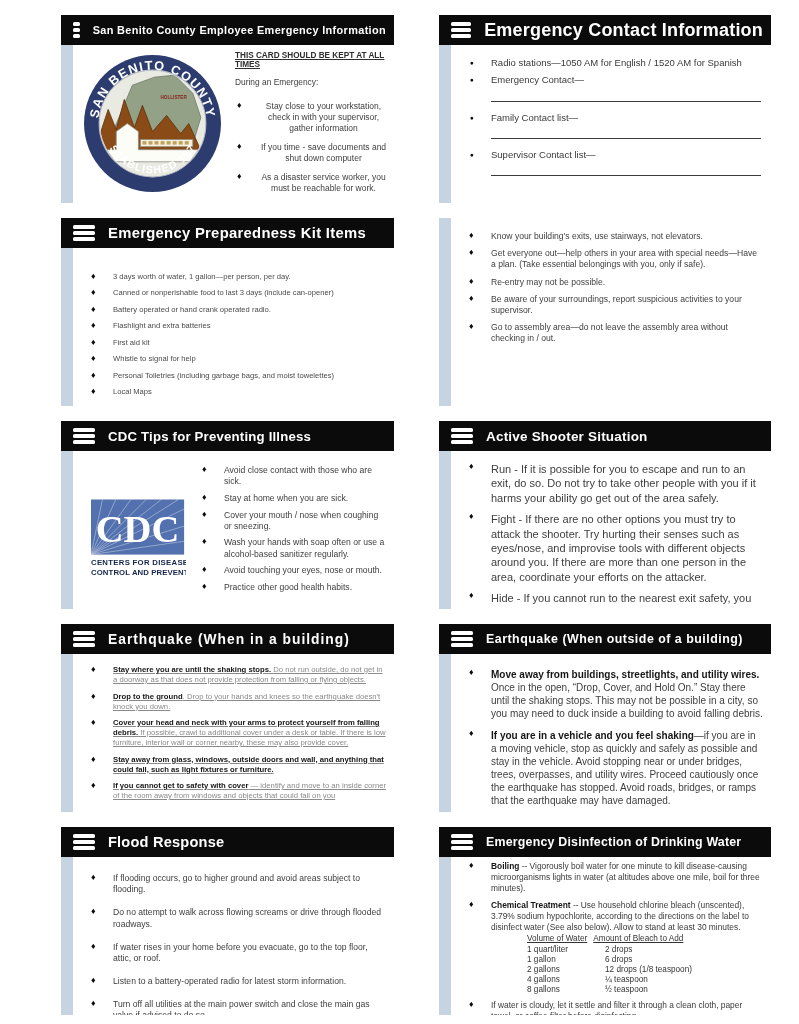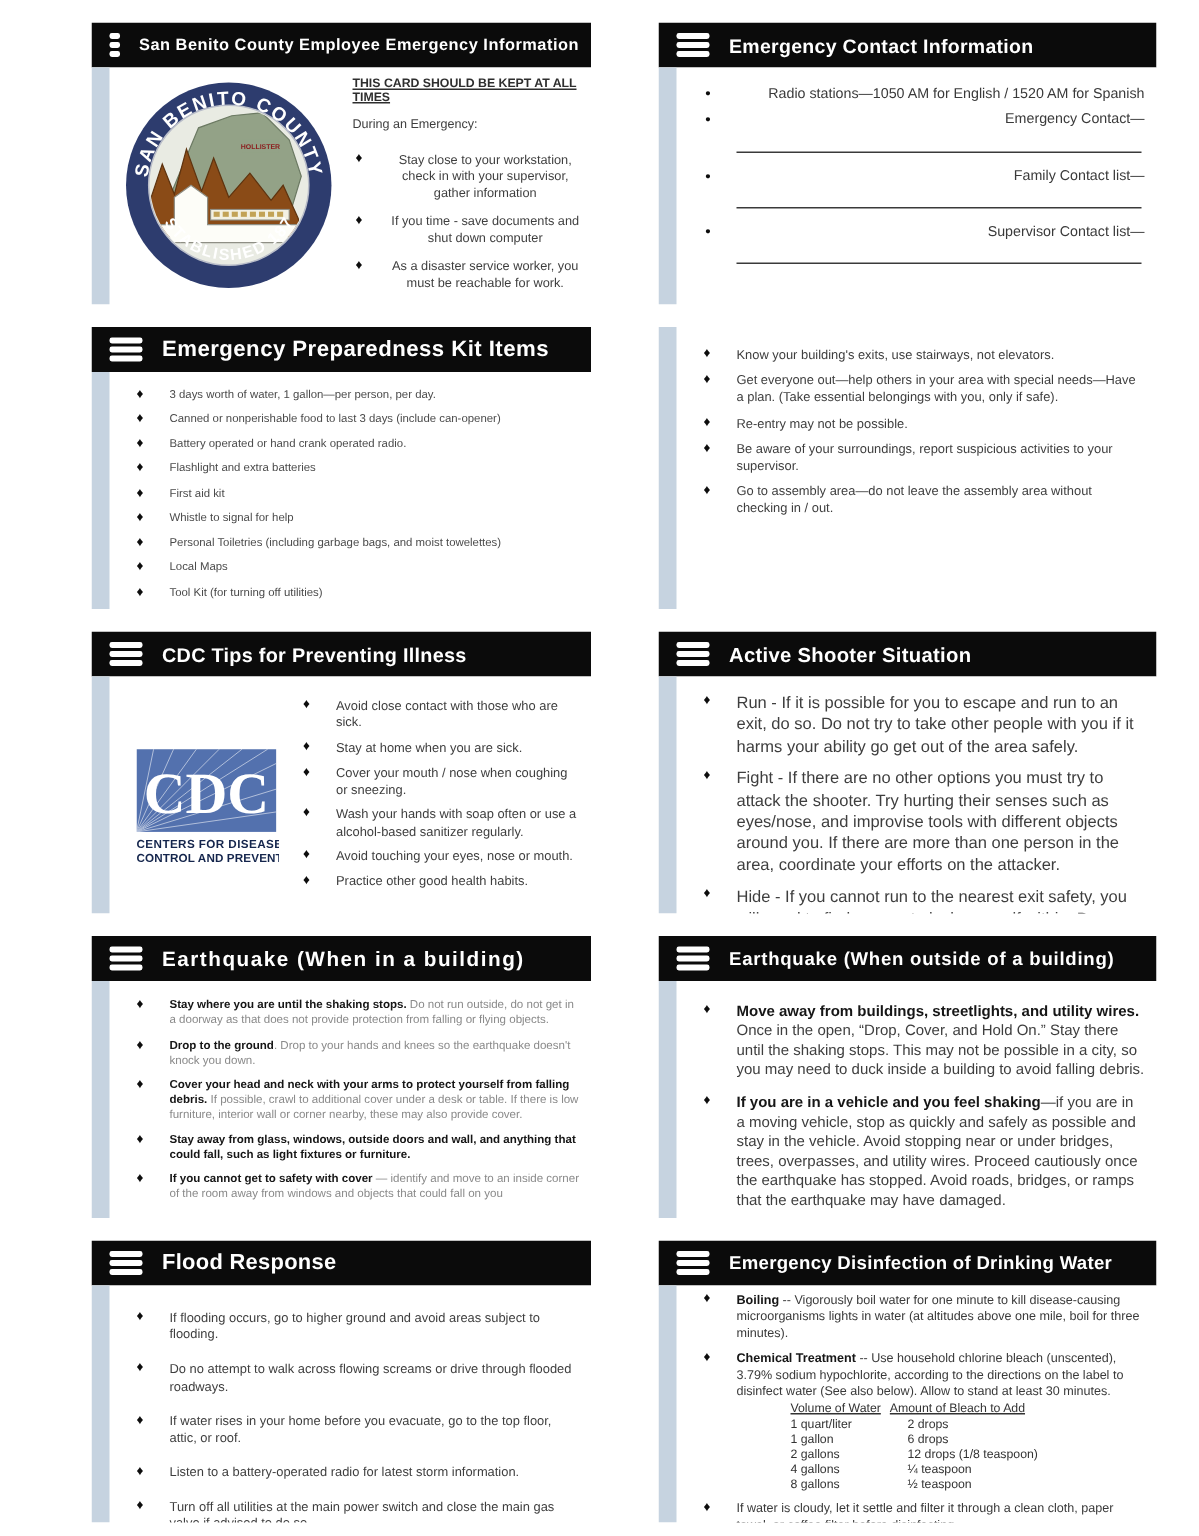"Emergency Contact Information" .c2 .title { font-size: 13px -> 18px }
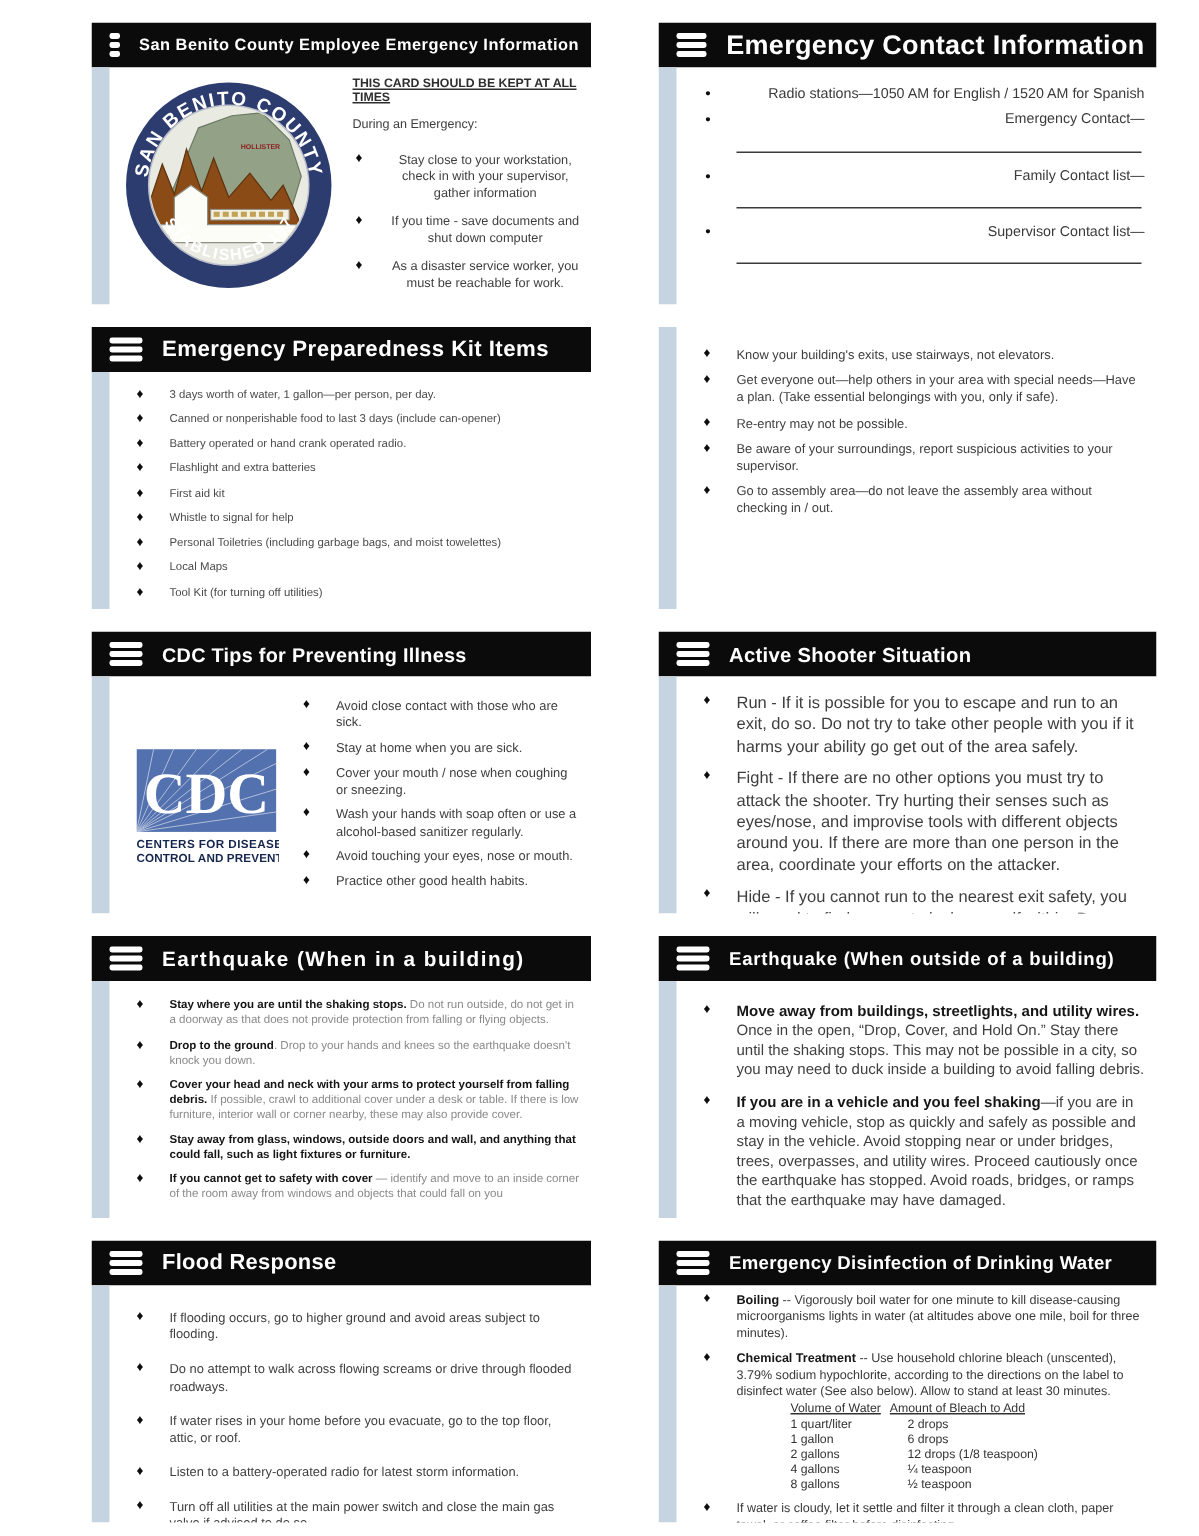"Radio stations—1050 AM for English" .c2 li { text-align: right -> none }
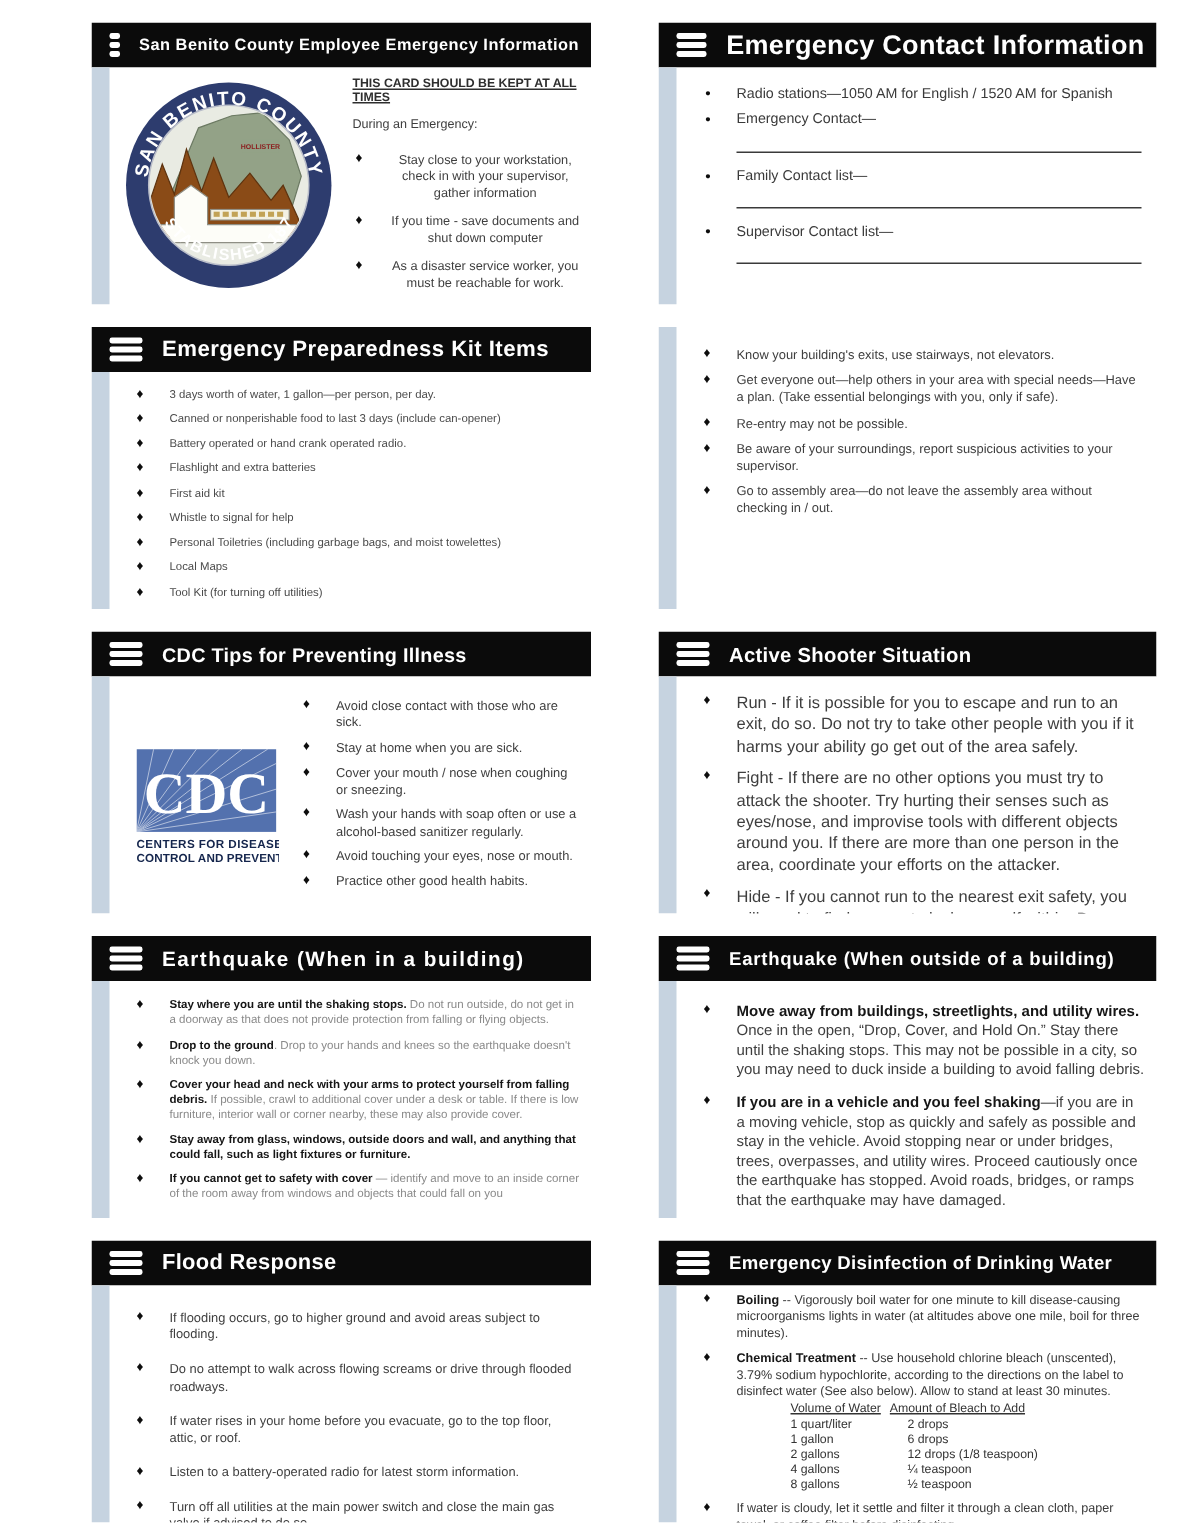"3 days worth of water," .c3 .content { padding-top: 10px -> 24px }
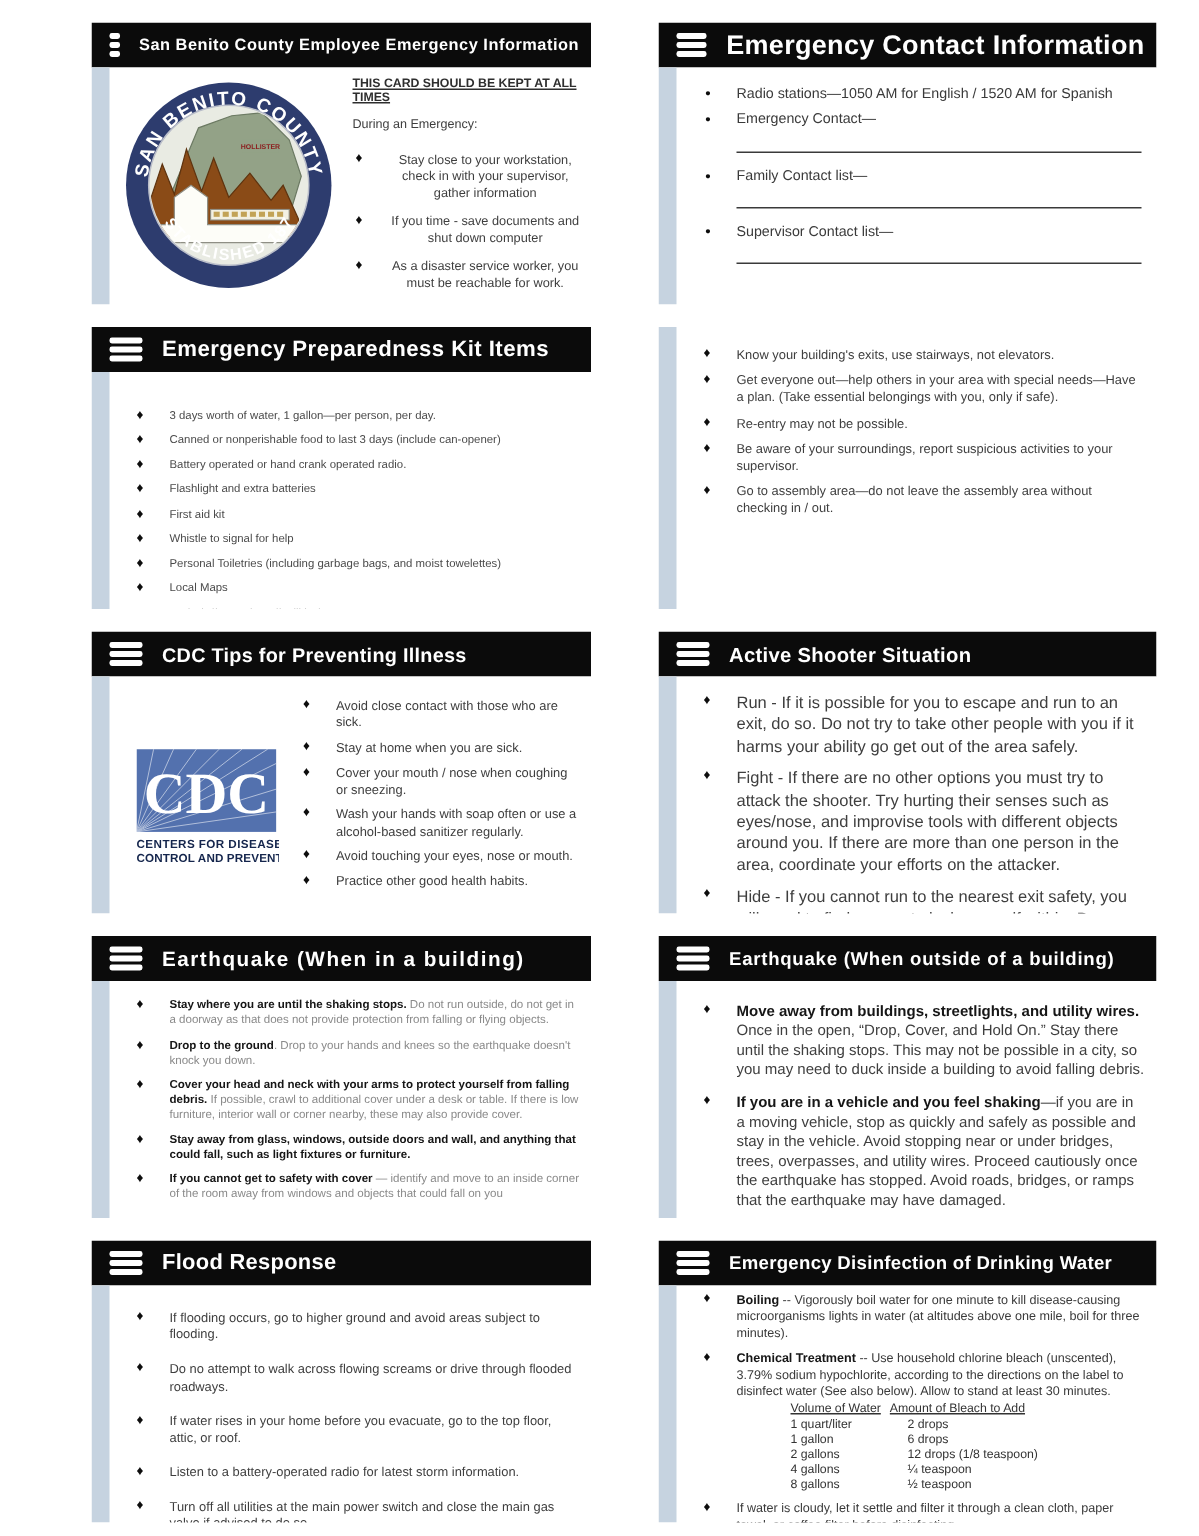"Stay where you are until" .c7 .content { text-decoration: none -> underline }
